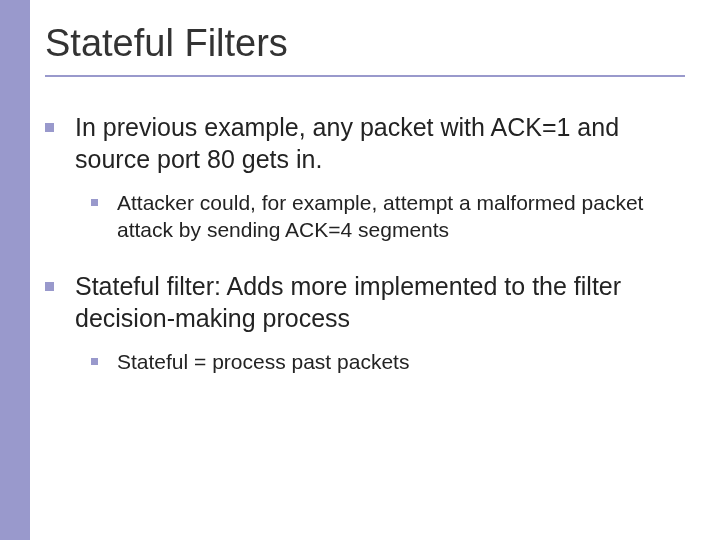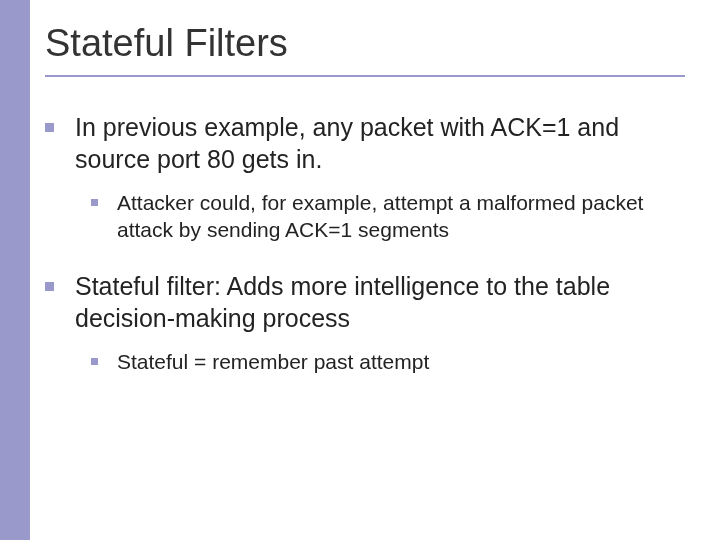"Attacker could, for example, attempt" div.sub-text { text: 1 -> 4 }
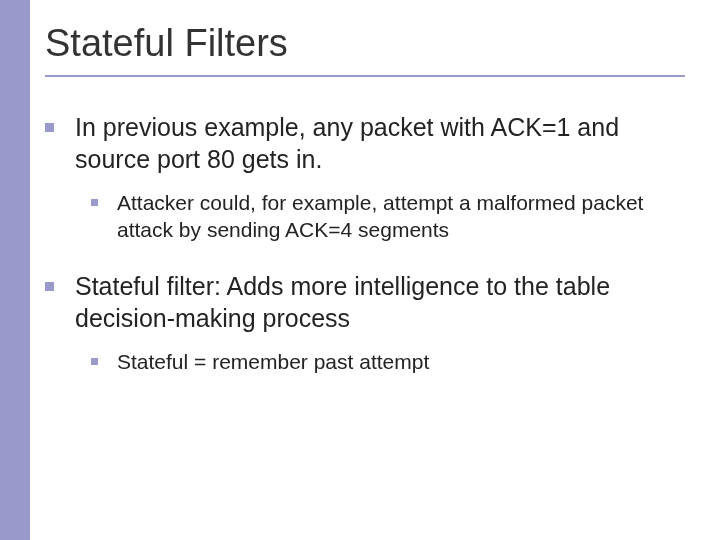"Stateful filter: Adds more intelligence" div.main-text { text: intelligence to the table -> implemented to the filter }
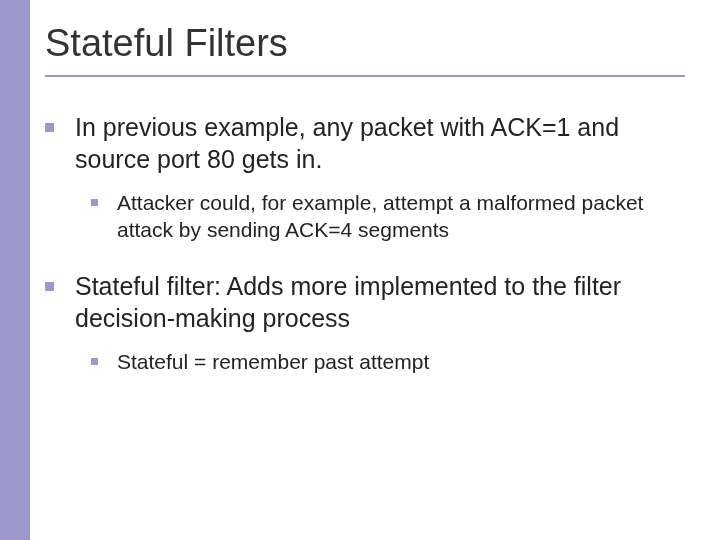"Stateful = remember past attempt" div.sub-text { text: remember past attempt -> process past packets }
